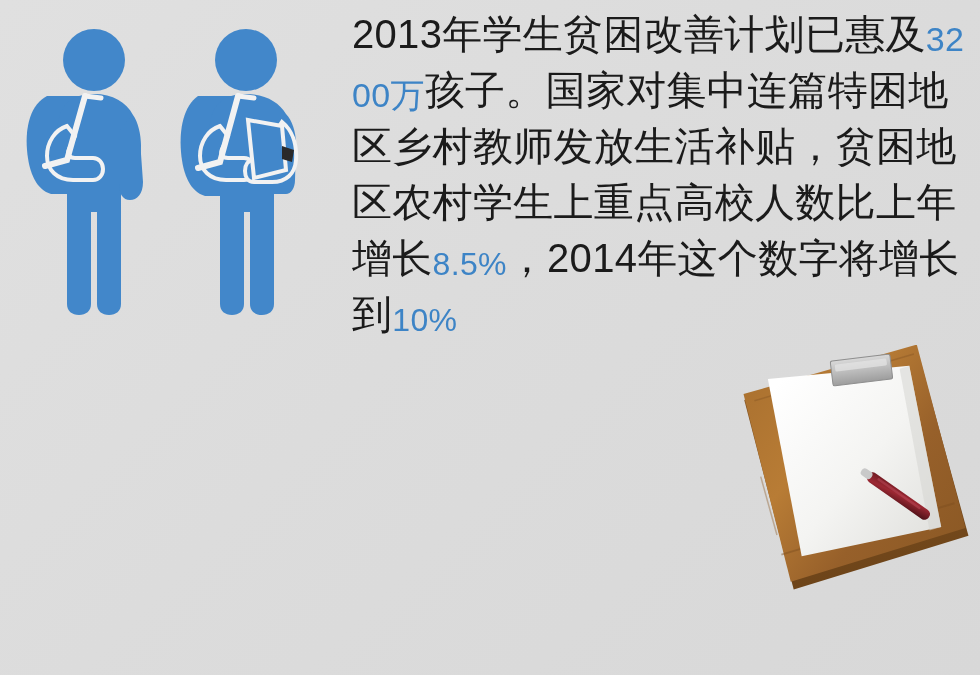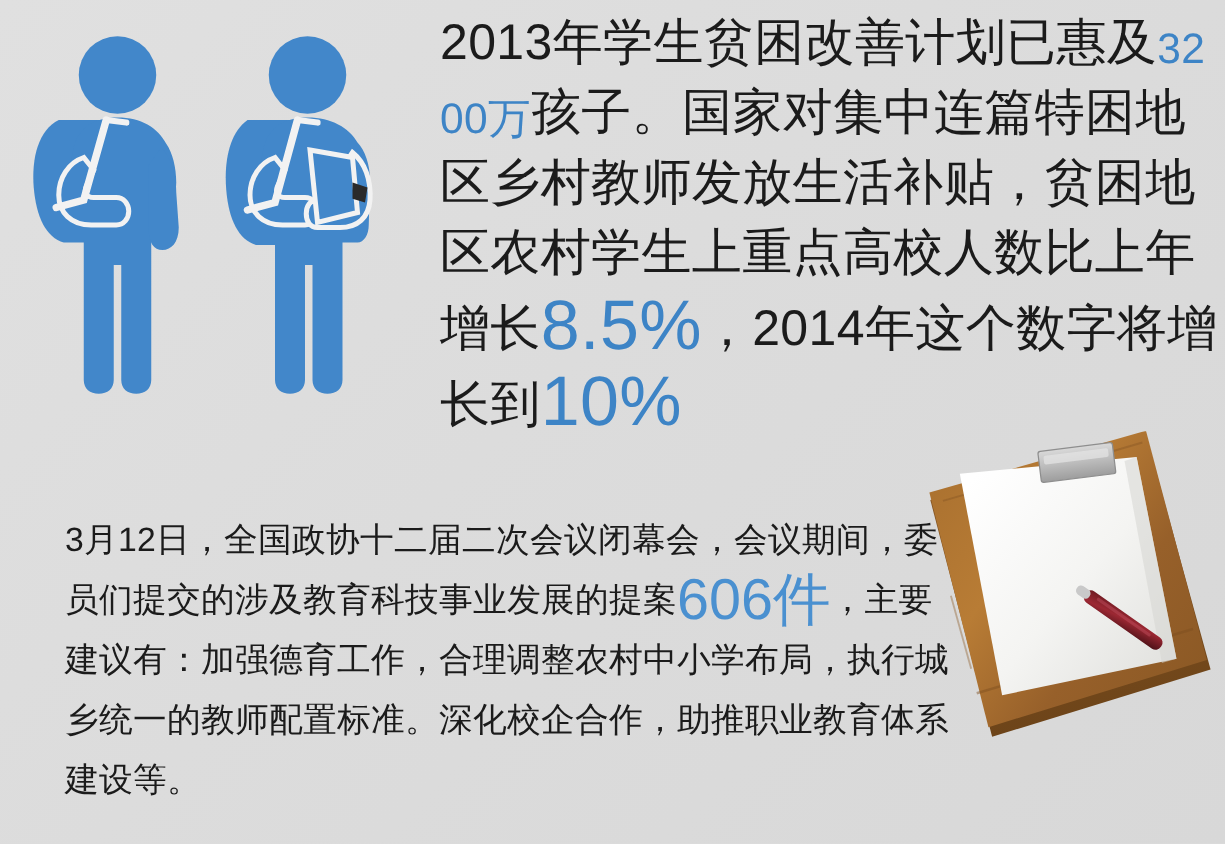"8.5%" .hl-lg { font-size: 56px -> 32px }
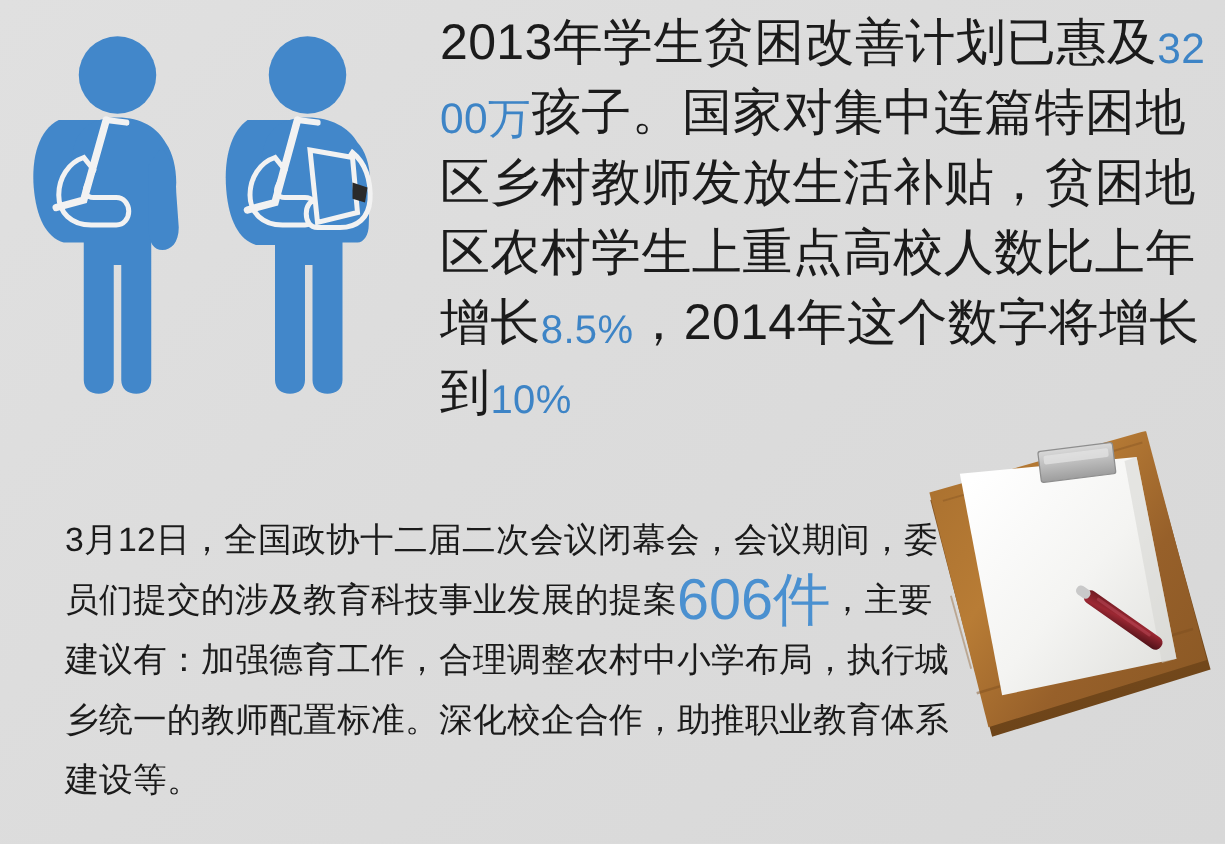"3月12日，全国政协十二届二次会议闭幕会，会议期间，委员们提交的涉及教育科技事业" div.bottom-text-block { html: <div> <span>3月12日，全国政协十二届二次会议闭幕会，会议期间，委员们提交的涉及教育科技事业发展的提案</span><span>606件</span><span>，主要建议有：加强德育工作，合理调整农村中小学布局，执行城乡统一的教师配置标准。深化校企合作，助推职业教育体系建设等。</span> </div> -> none }
